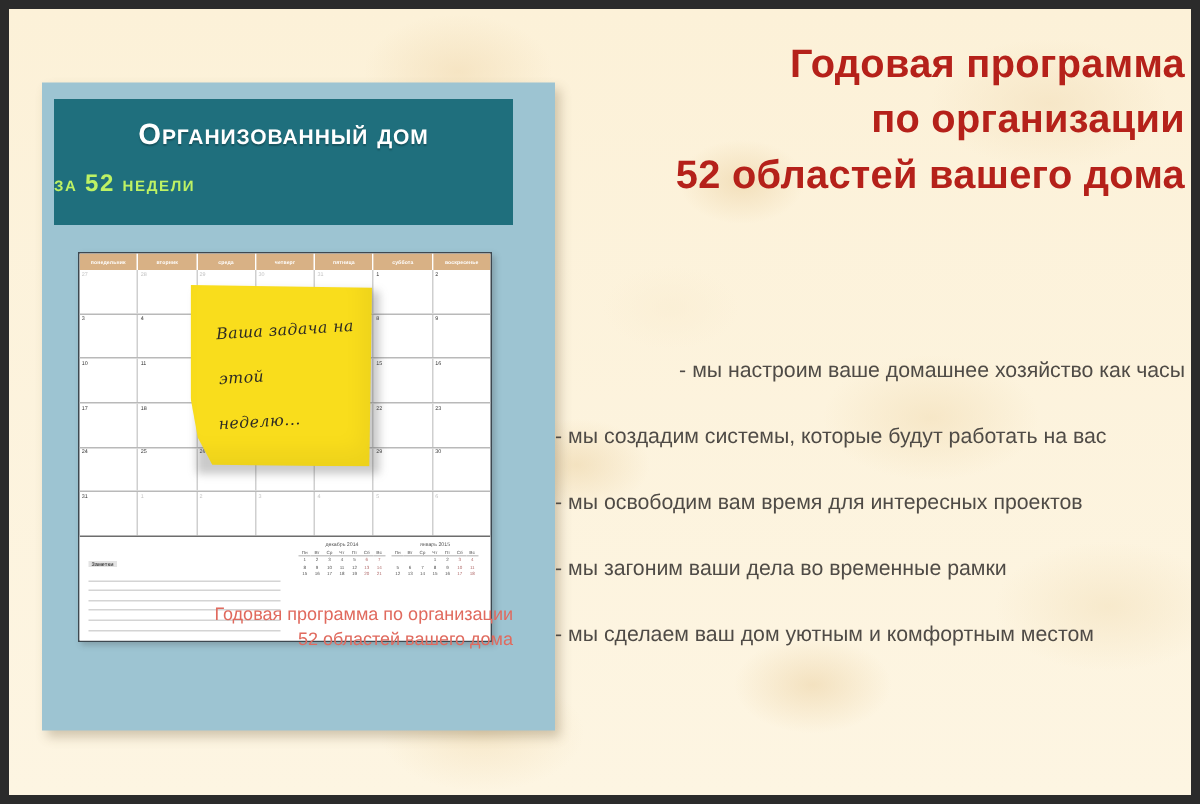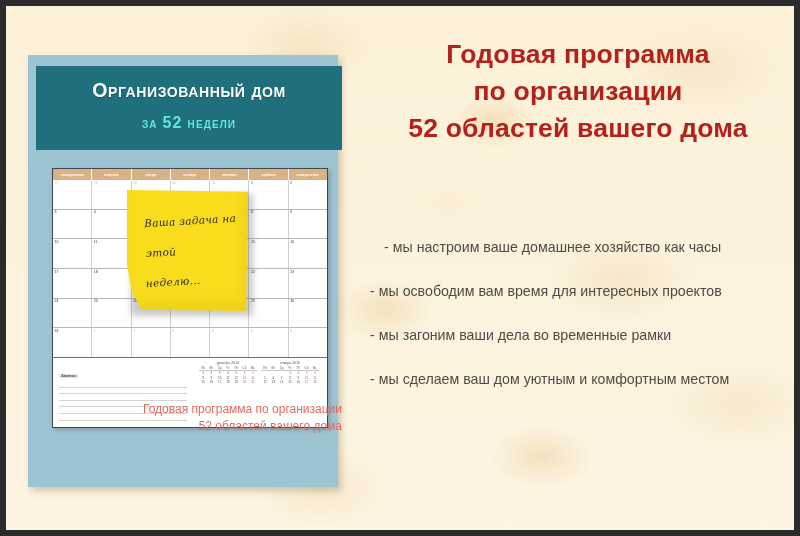"Годовая программа" #headline { text-align: center -> right; top: 30px -> 18px }
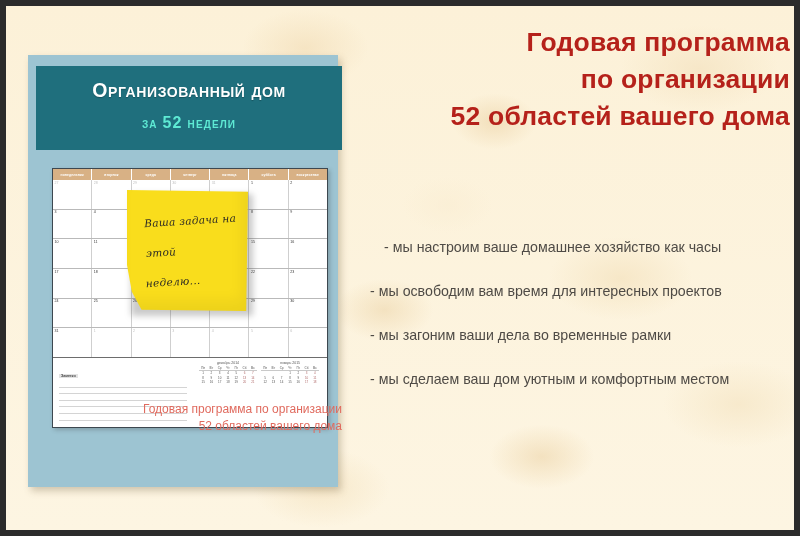"Организованный дом" #cover { width: 310px -> 342px }
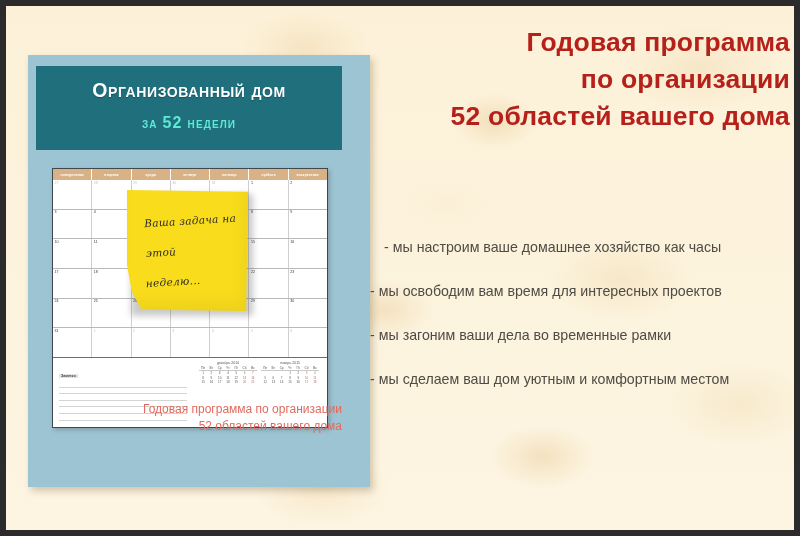"за 52 недели" #cover-sub { color: #5eead4 -> #bef264; text-align: center -> left }
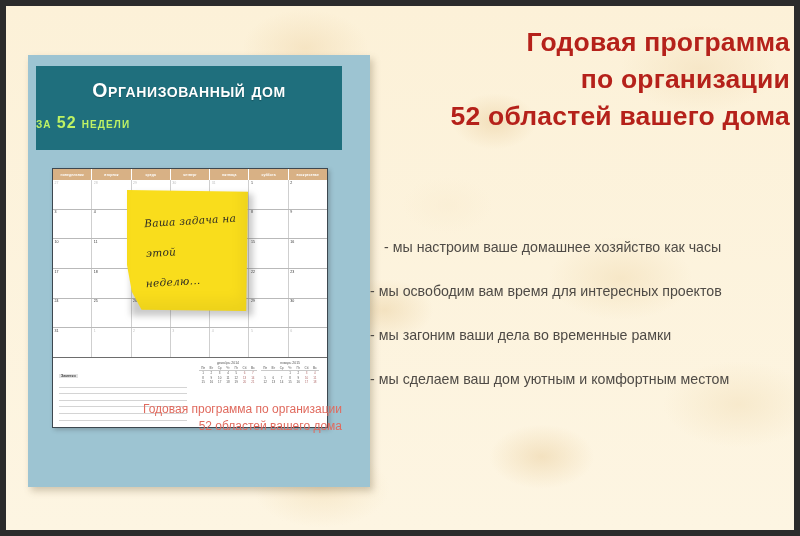"- мы настроим ваше домашнее" .bullet.indent { text-align: none -> right }
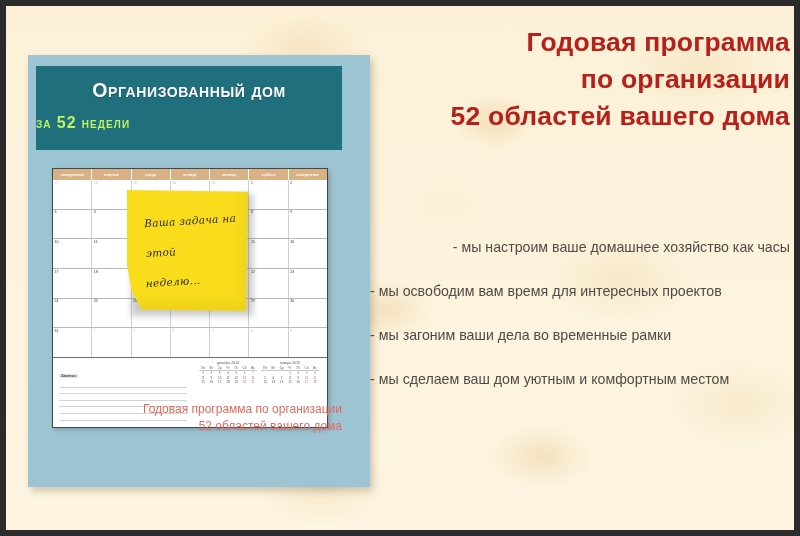"- мы создадим системы, которые" div.bullet { html: none -> <div><span>-</span><span>мы создадим системы, которые будут работать на вас</span></div> }
